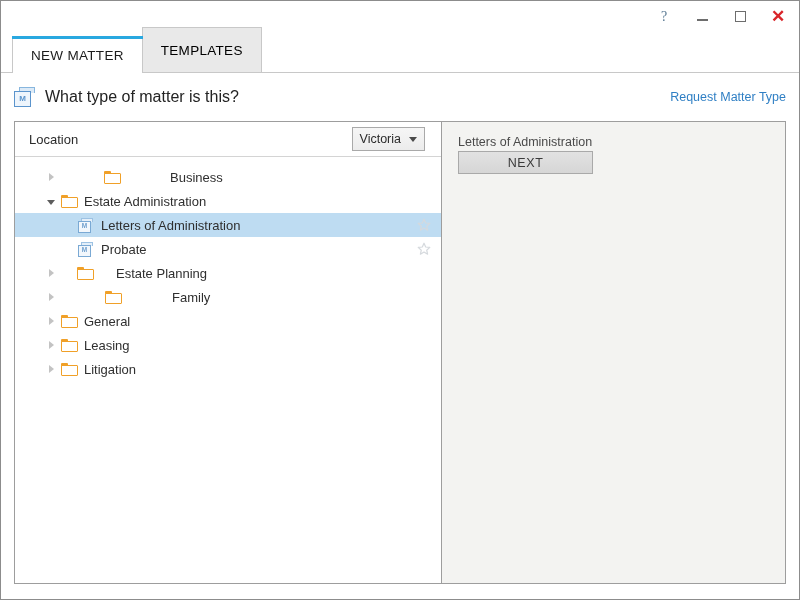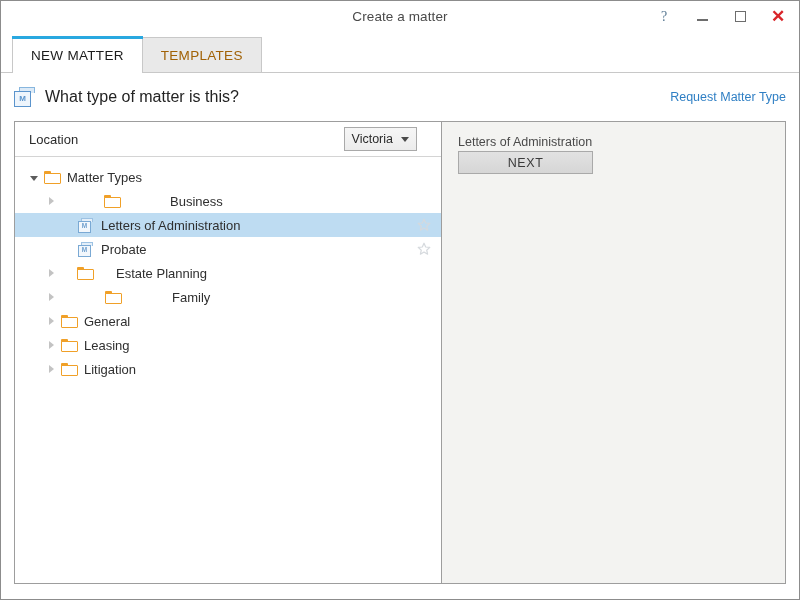"Create a matter" div.title-text { html: <div>Create a matter</div> -> none }
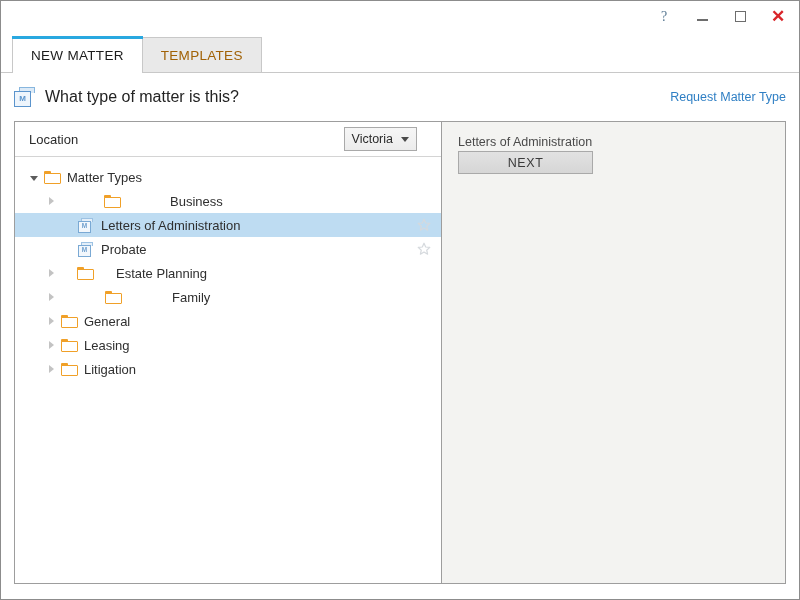"TEMPLATES" .tab { color: #a16207 -> #000000; height: 35px -> 45px }
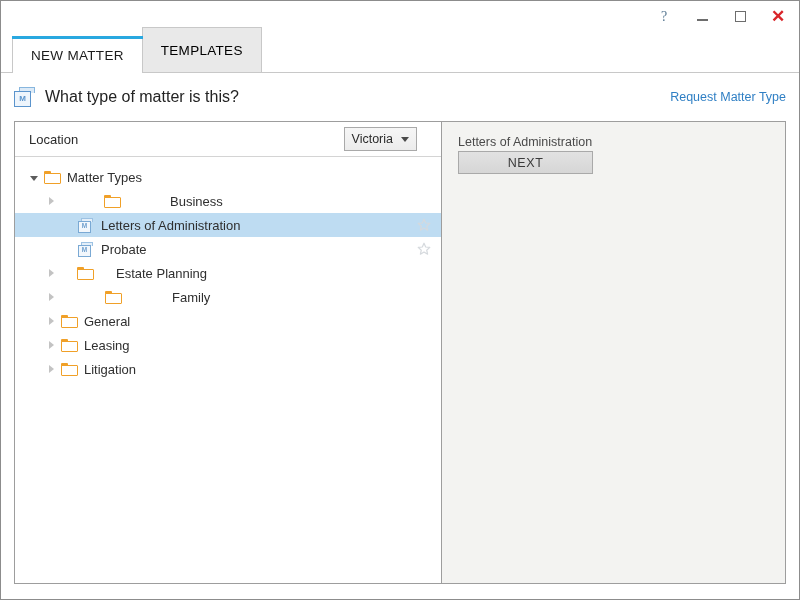"Location" .loc-bar { padding: 0 24px 0 14px -> 0 16px 0 14px }
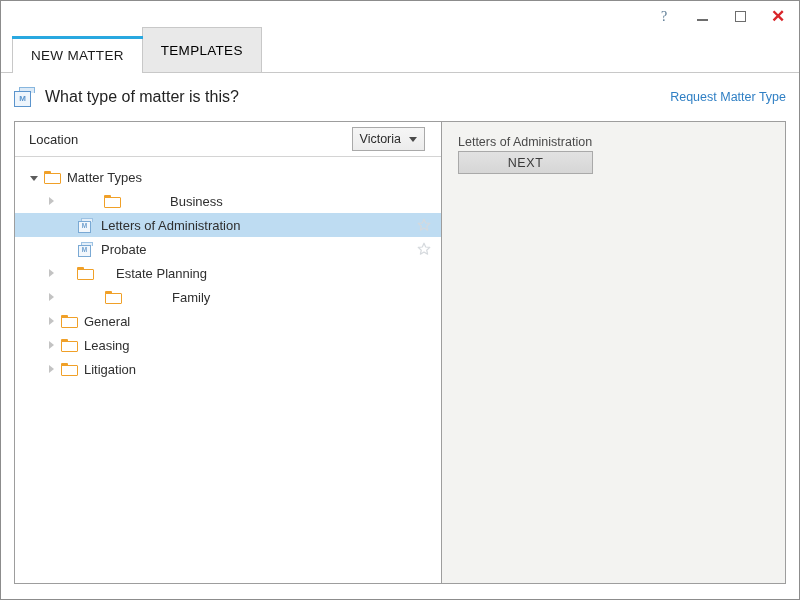"Matter Types" div.tree-row { html: <div> <div> <span></span> </div> <div> <span></span> <span></span> </div> <span>Matter Types</span> </div> -> none }
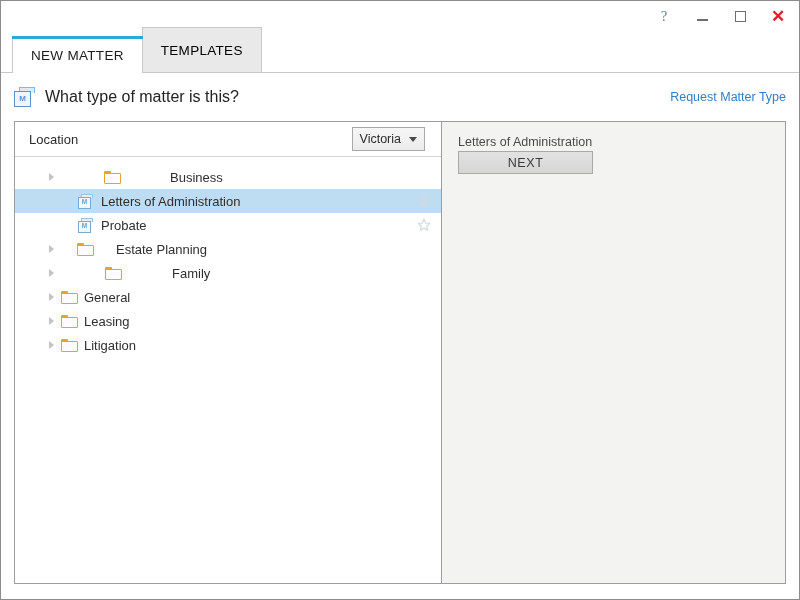"Estate Administration" div.tree-row { html: none -> <div> <div> <span></span> </div> <div> <span></span> <span></span> </div> <span>Estate Administration</span> </div> }
